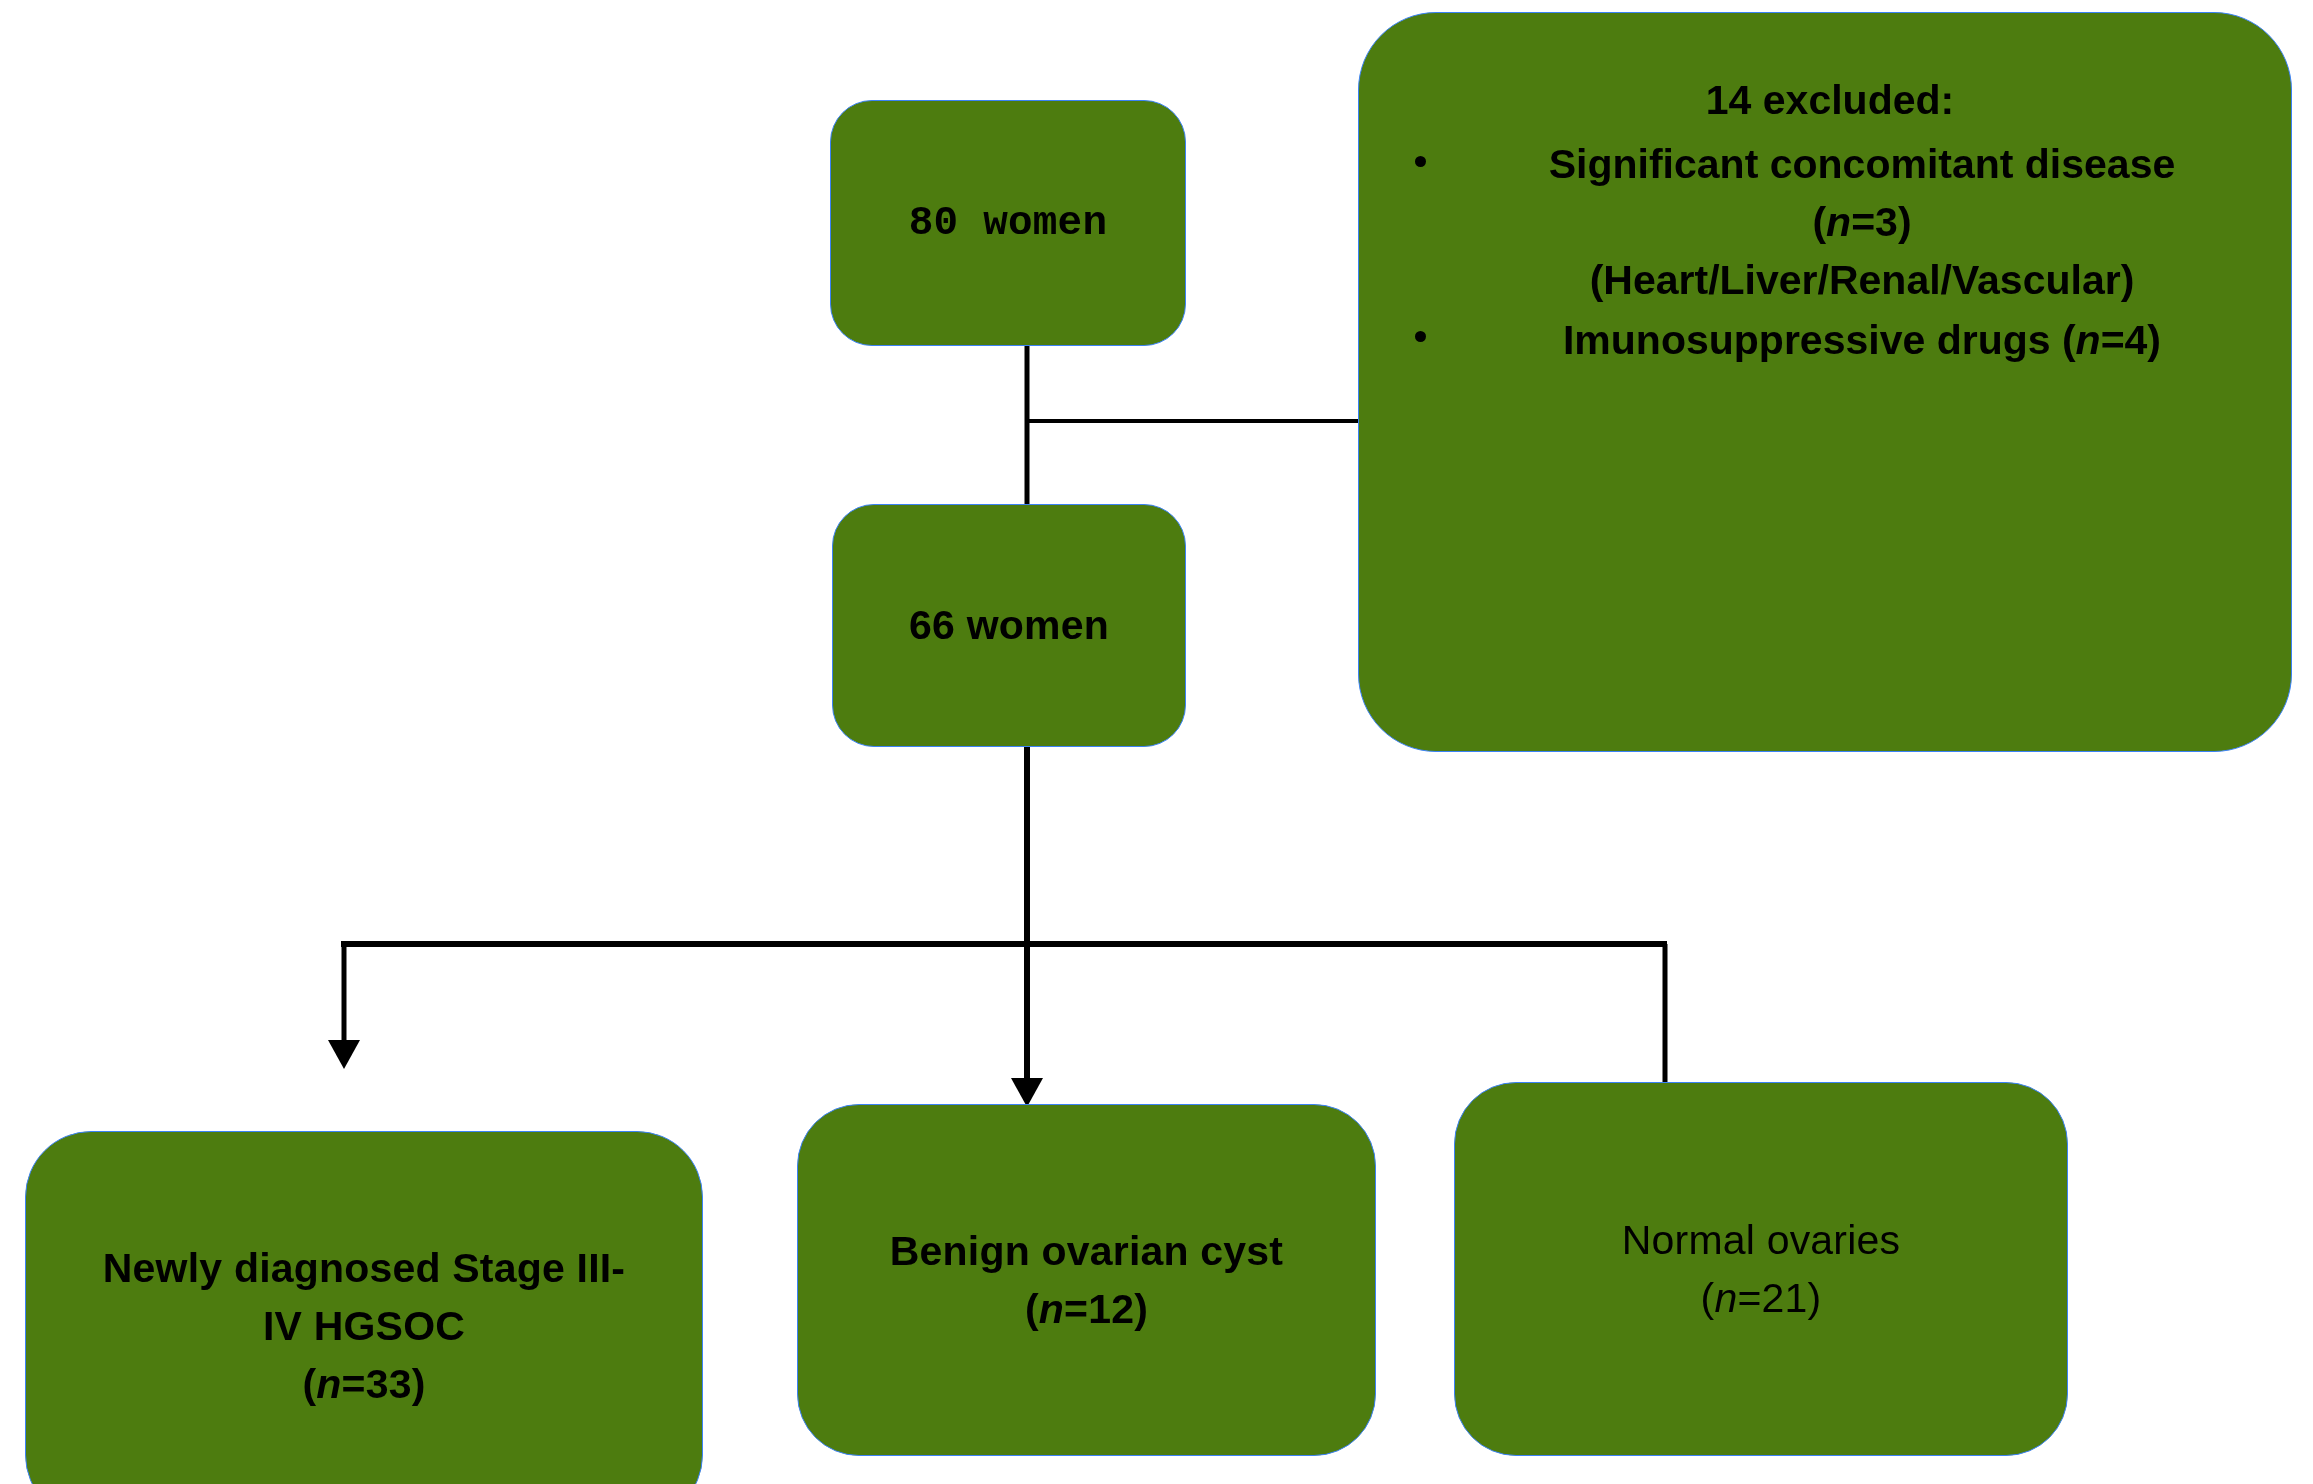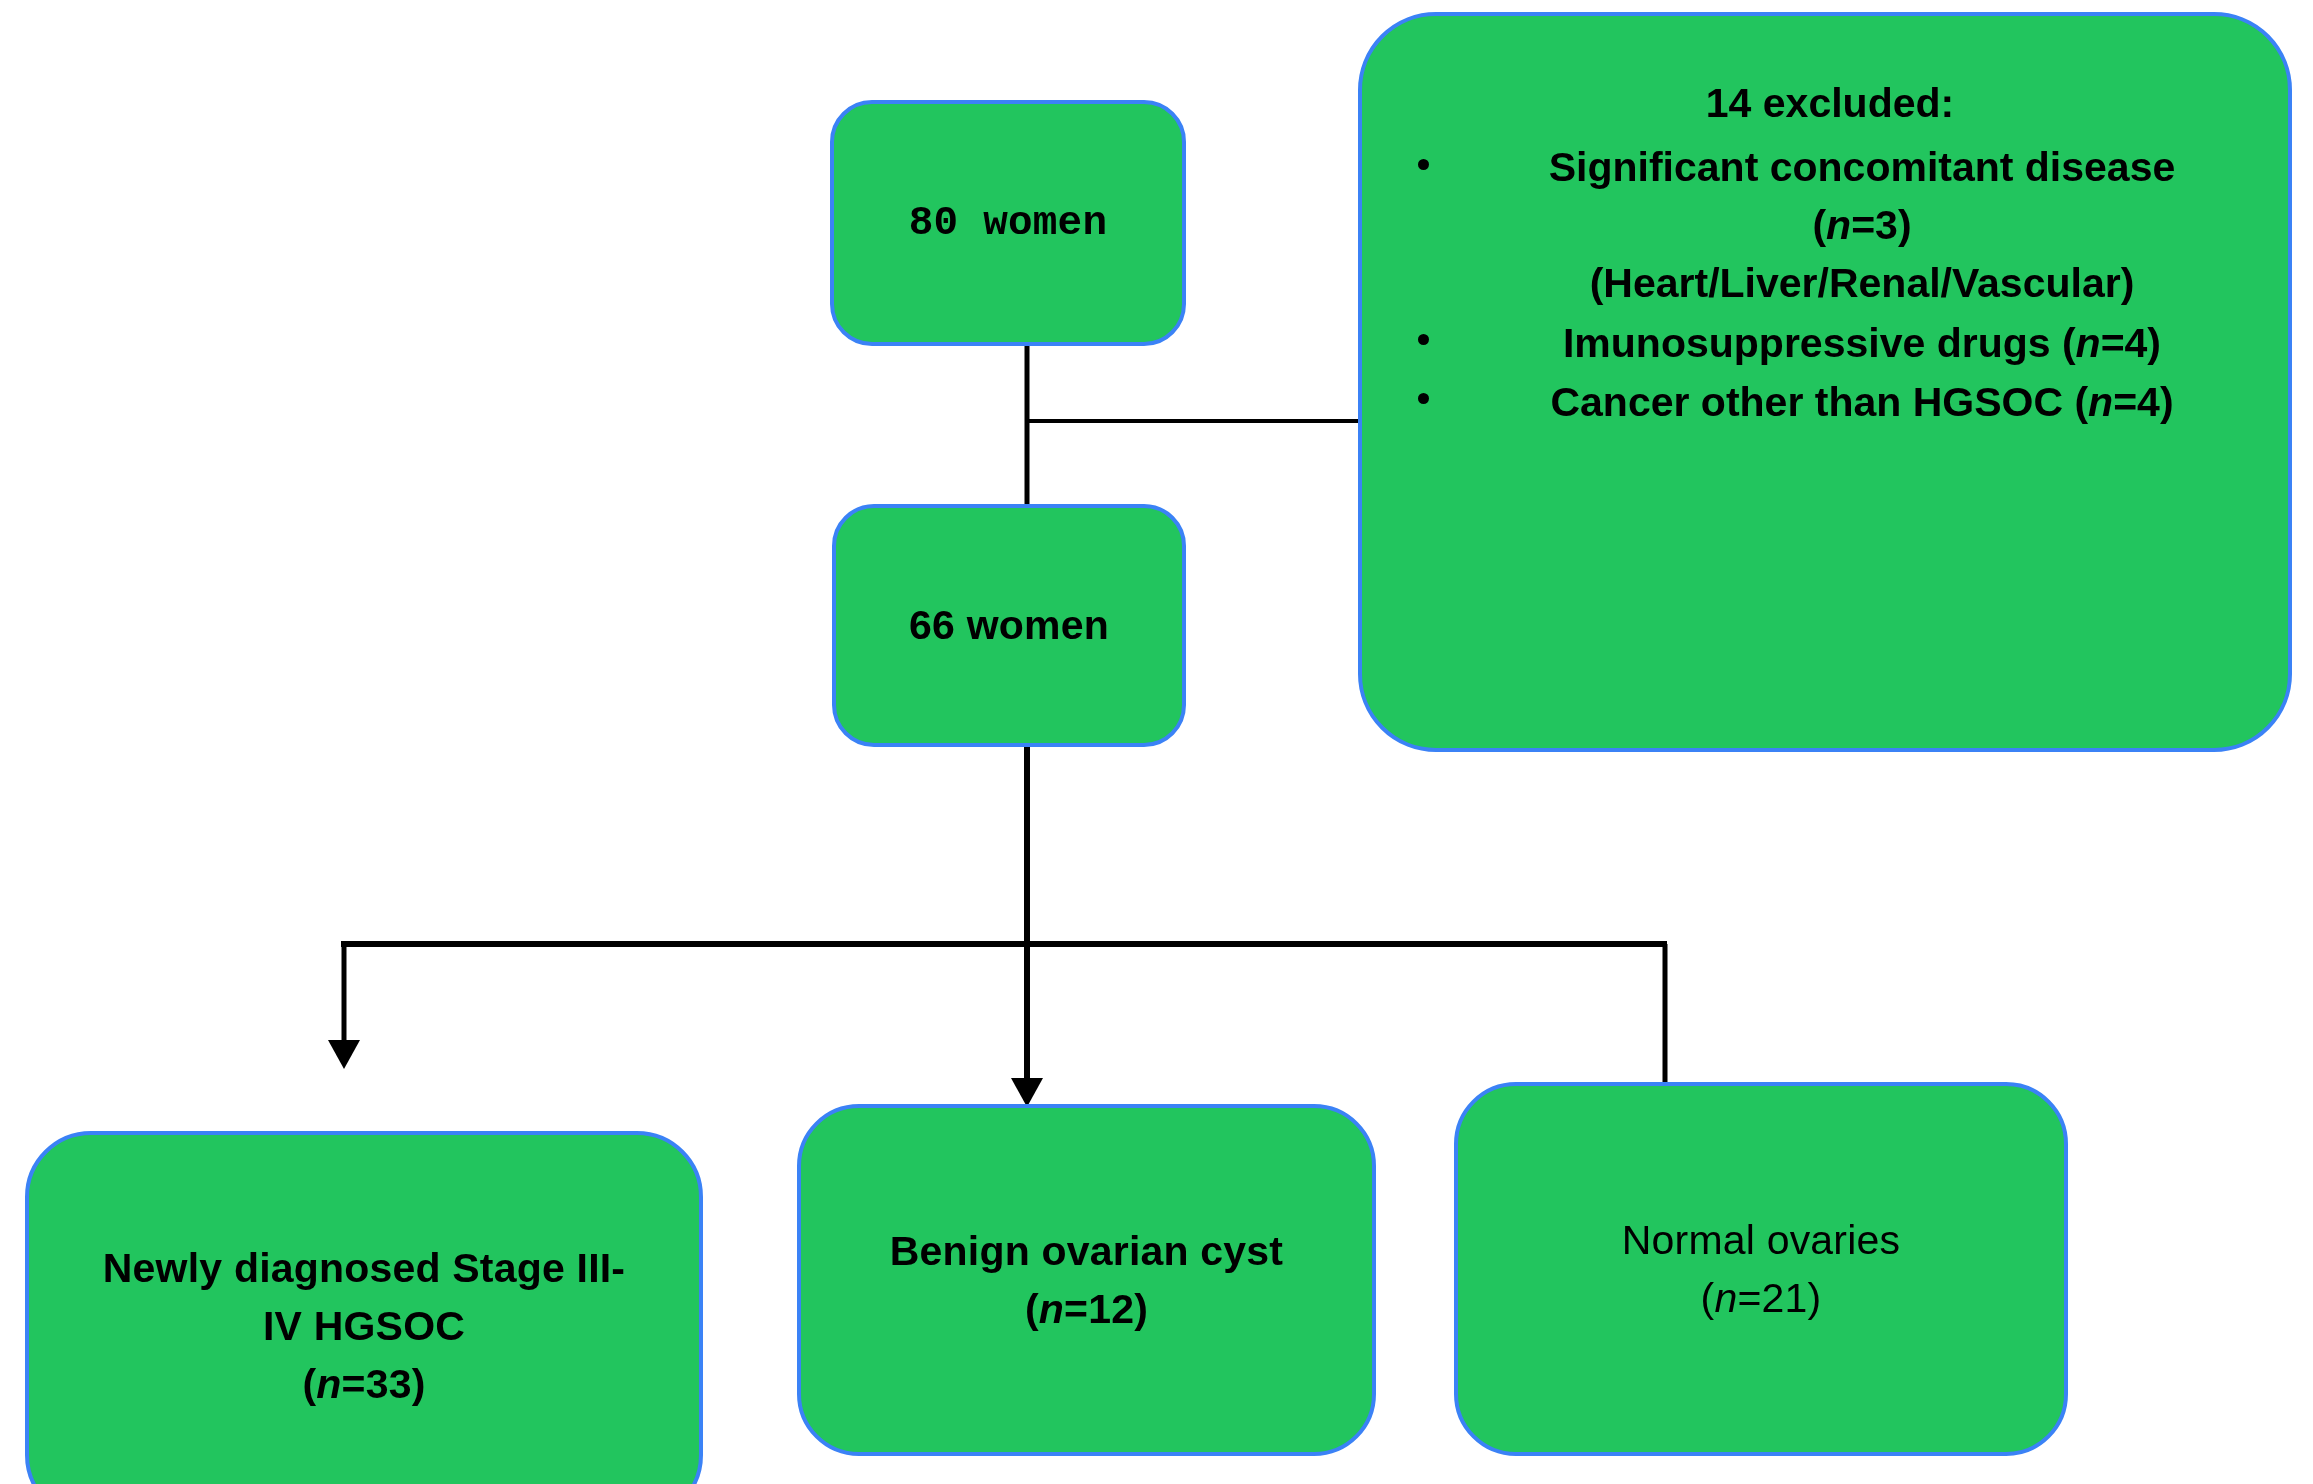"14 excluded:" .node { background: #22c55e -> #4d7c0f; border: 4px solid #3b82f6 -> 1px solid #3b82f6 }
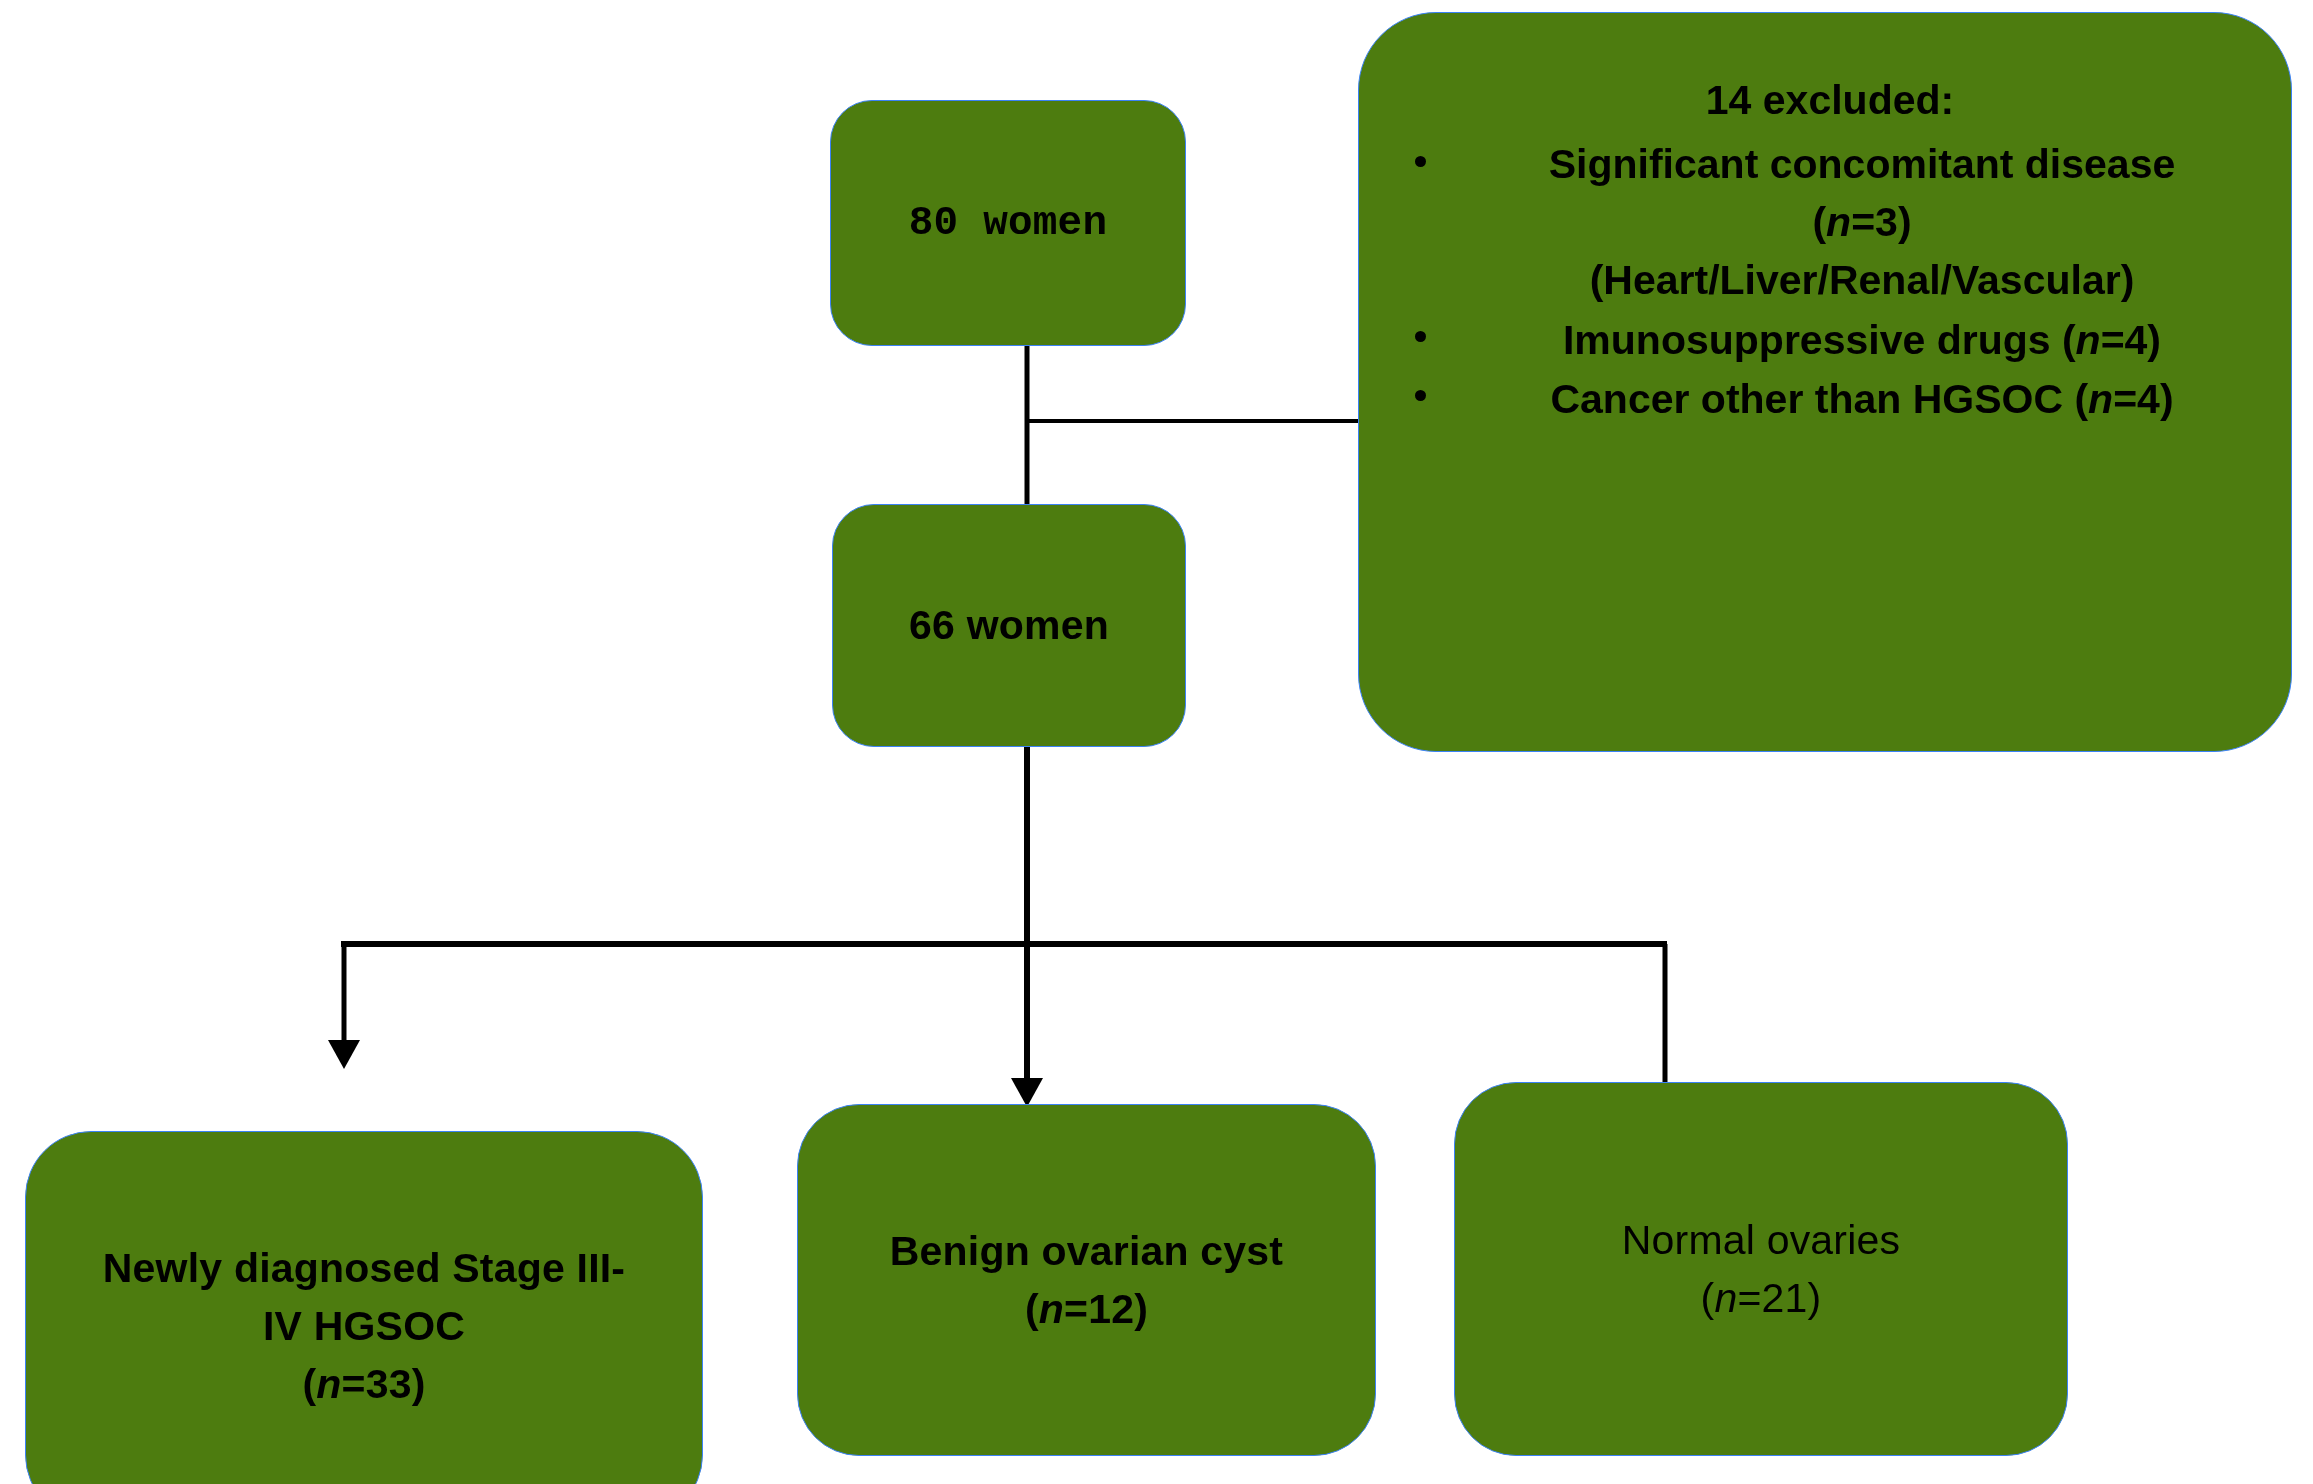"Cancer other than HGSOC (n=4)" li.excl-item { html: <li> <span></span> <span>Cancer other than HGSOC</span><span> (<span>n</span>=4)</span> </li> -> none }
